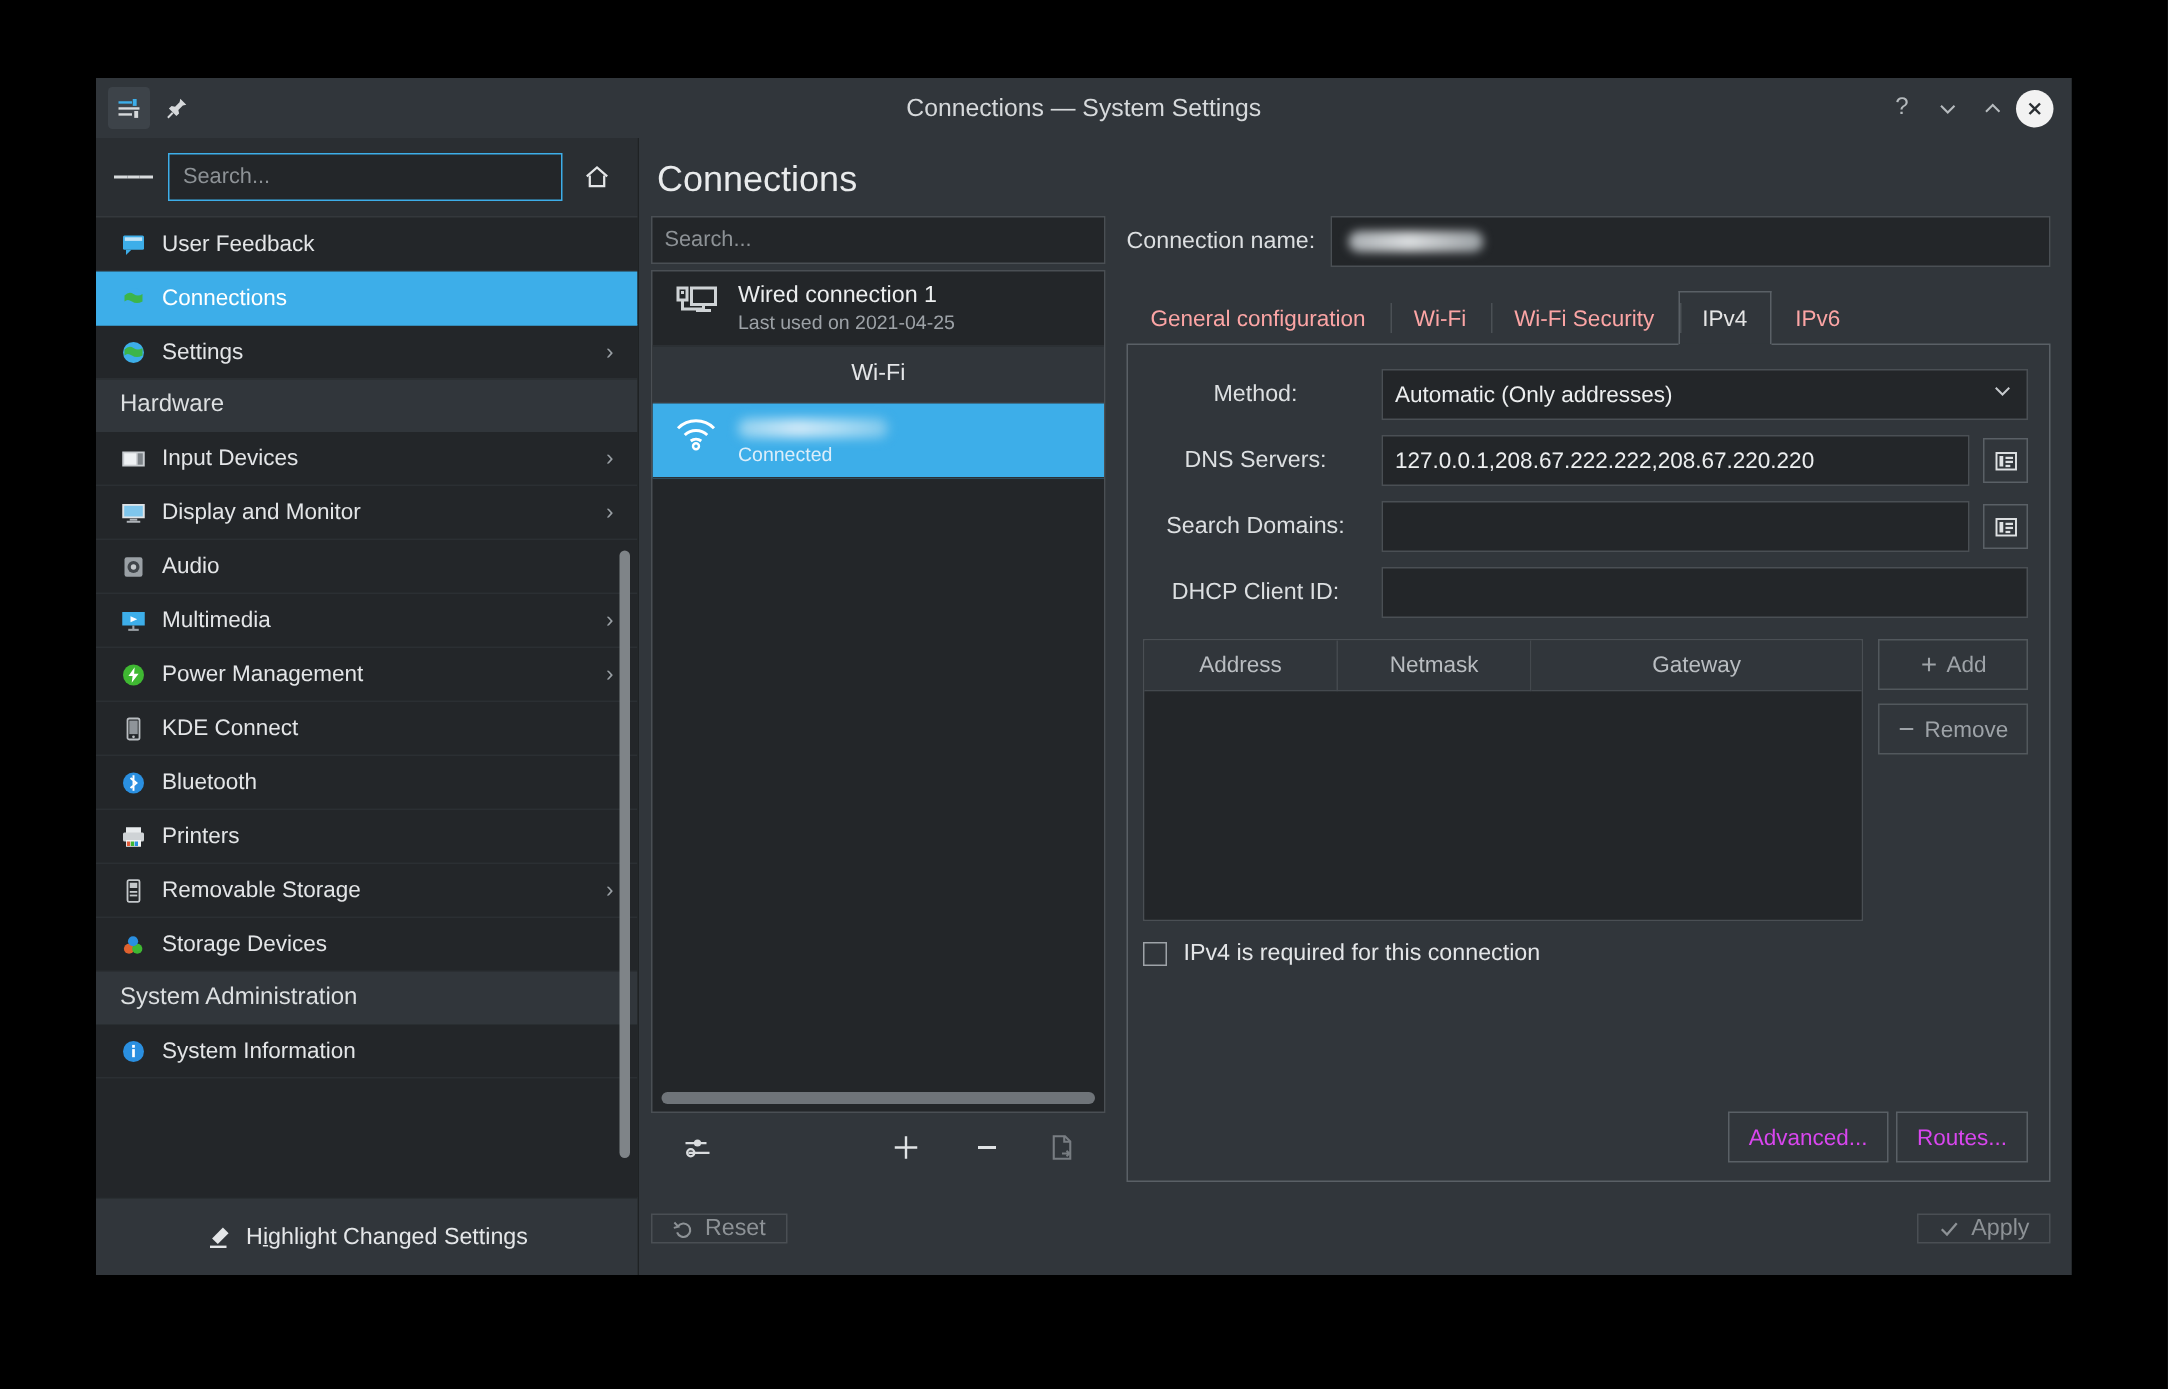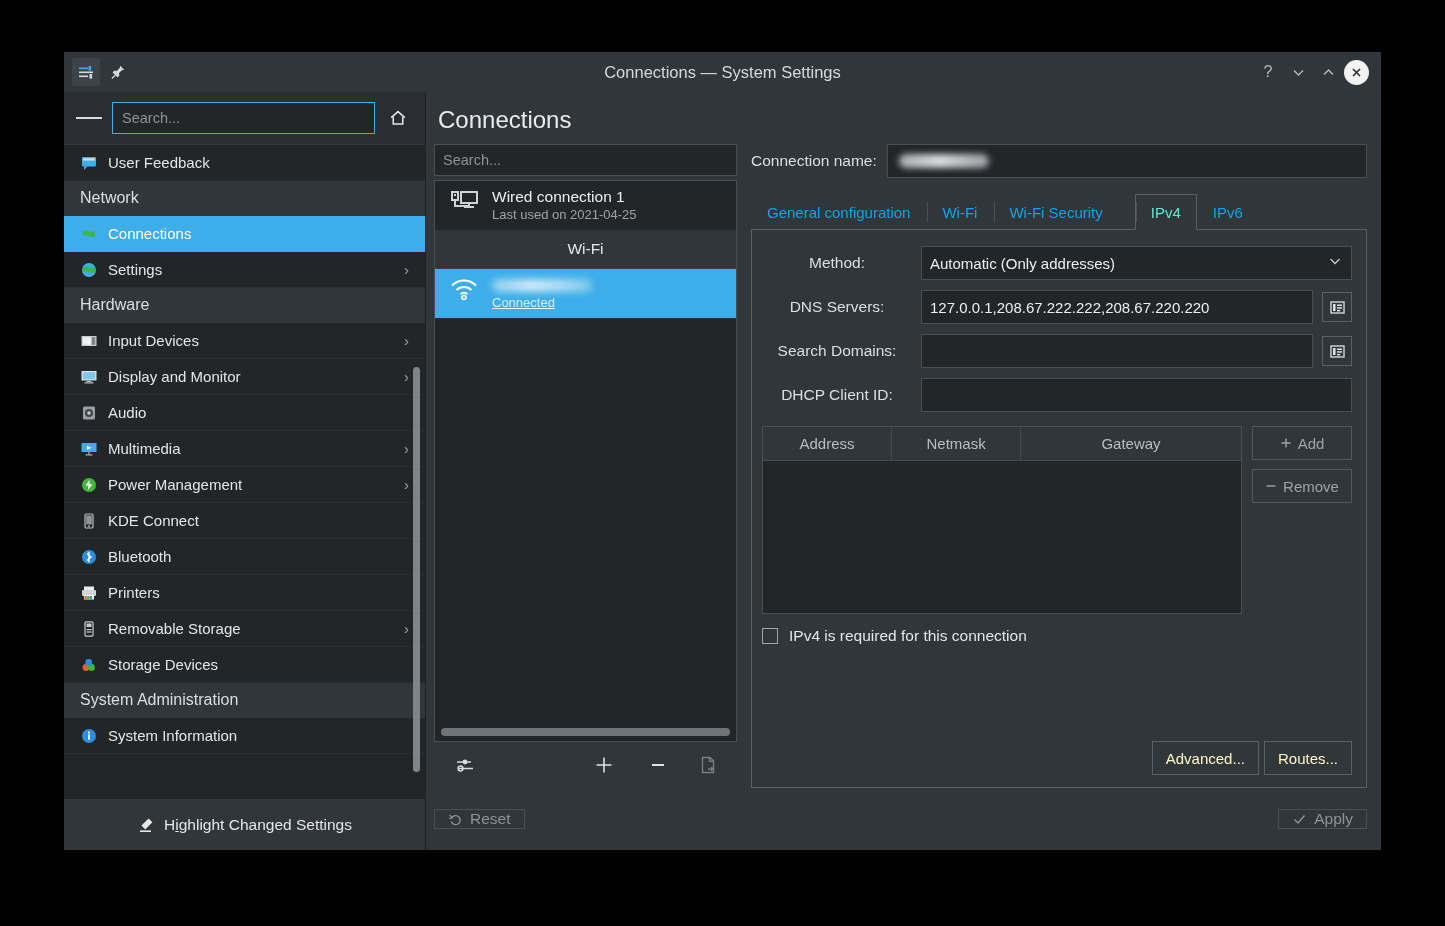"Network" div.sb-section { html: <div>Network</div> -> none }
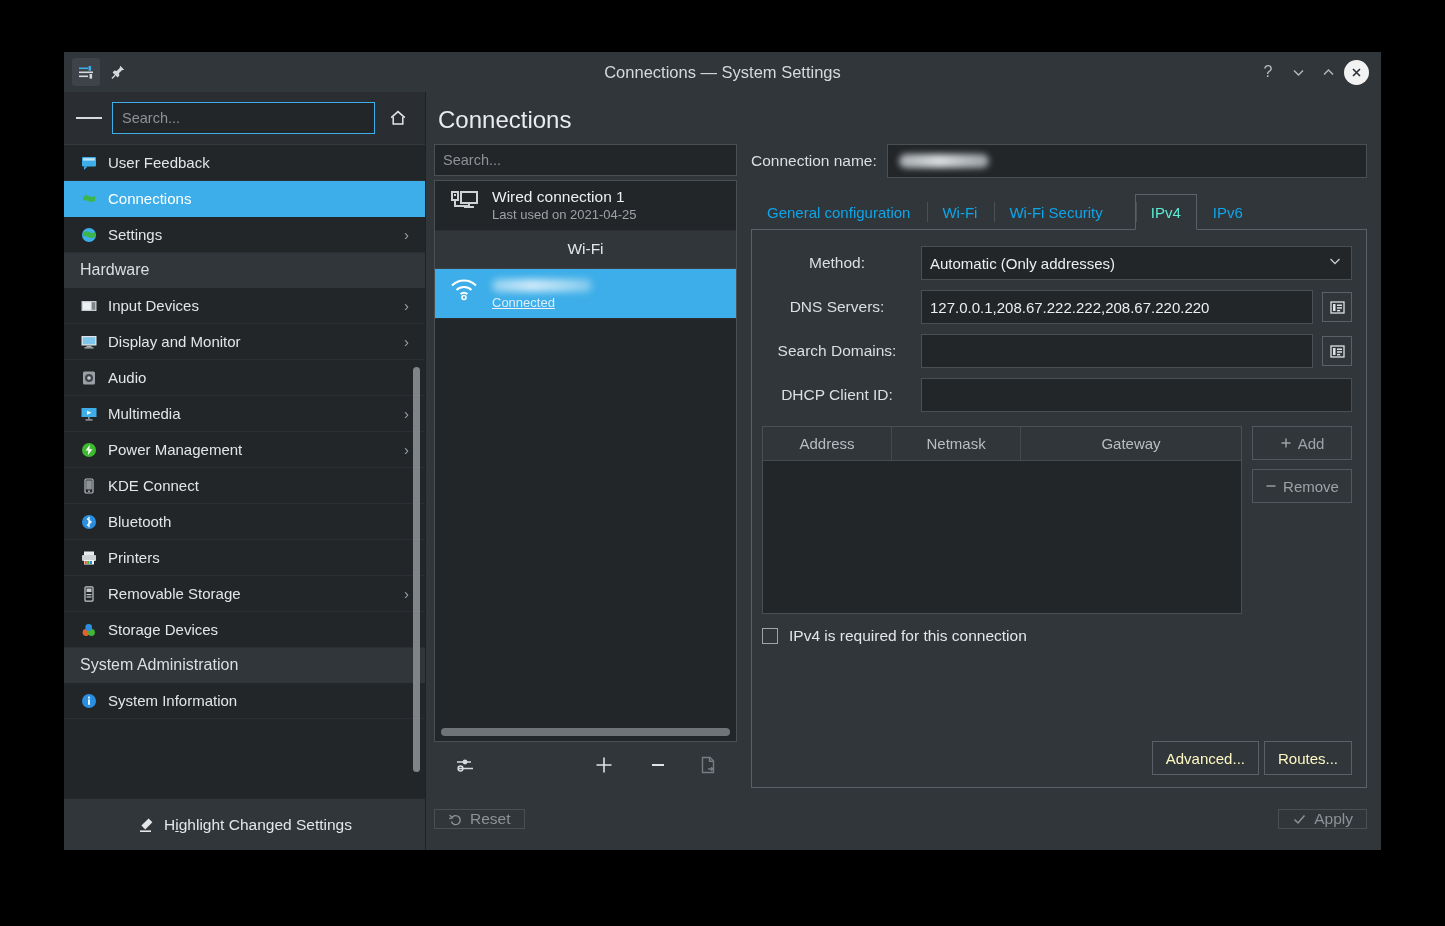"General configuration" .tab { color: #0ea5e9 -> #fca5a5 }
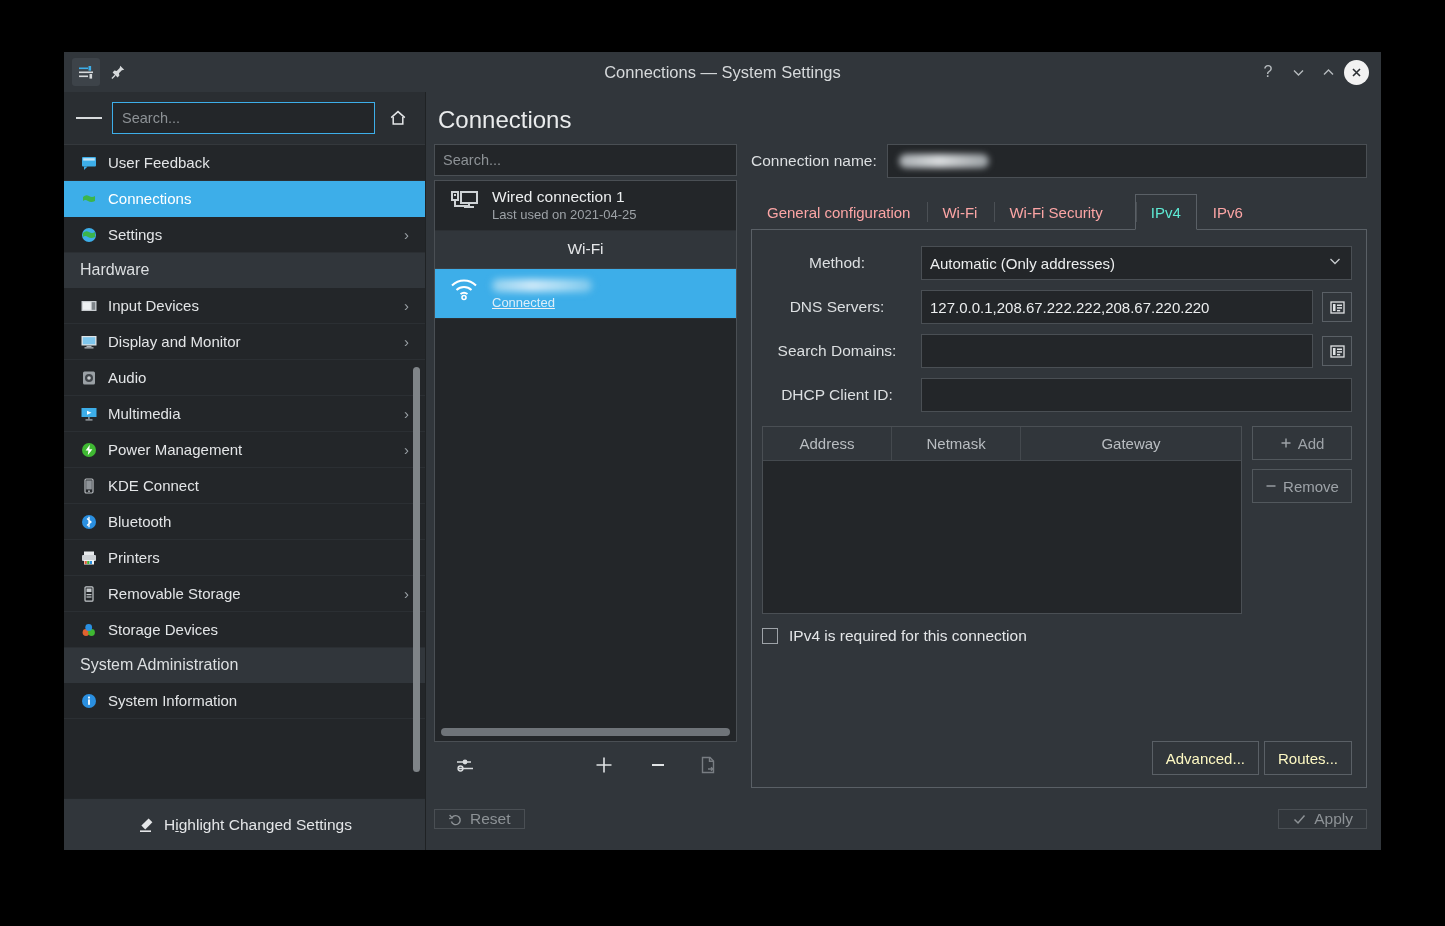"IPv4" .tab.active { color: #5eead4 -> #e5e5e5; margin-left: 16px -> none }
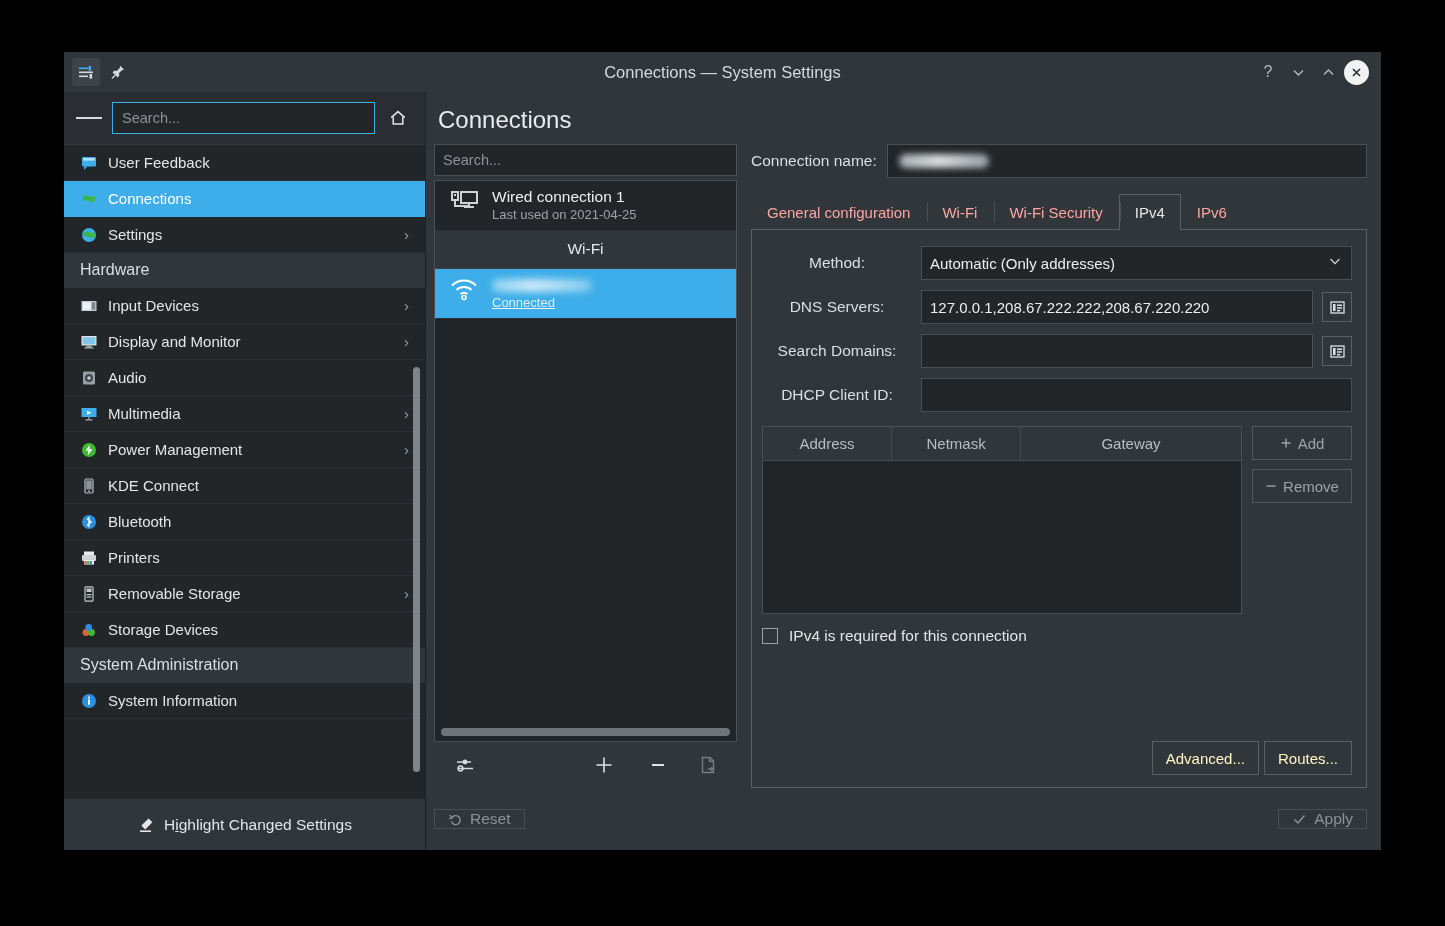"Connected" .cl-item.selected { text-decoration: underline -> none }
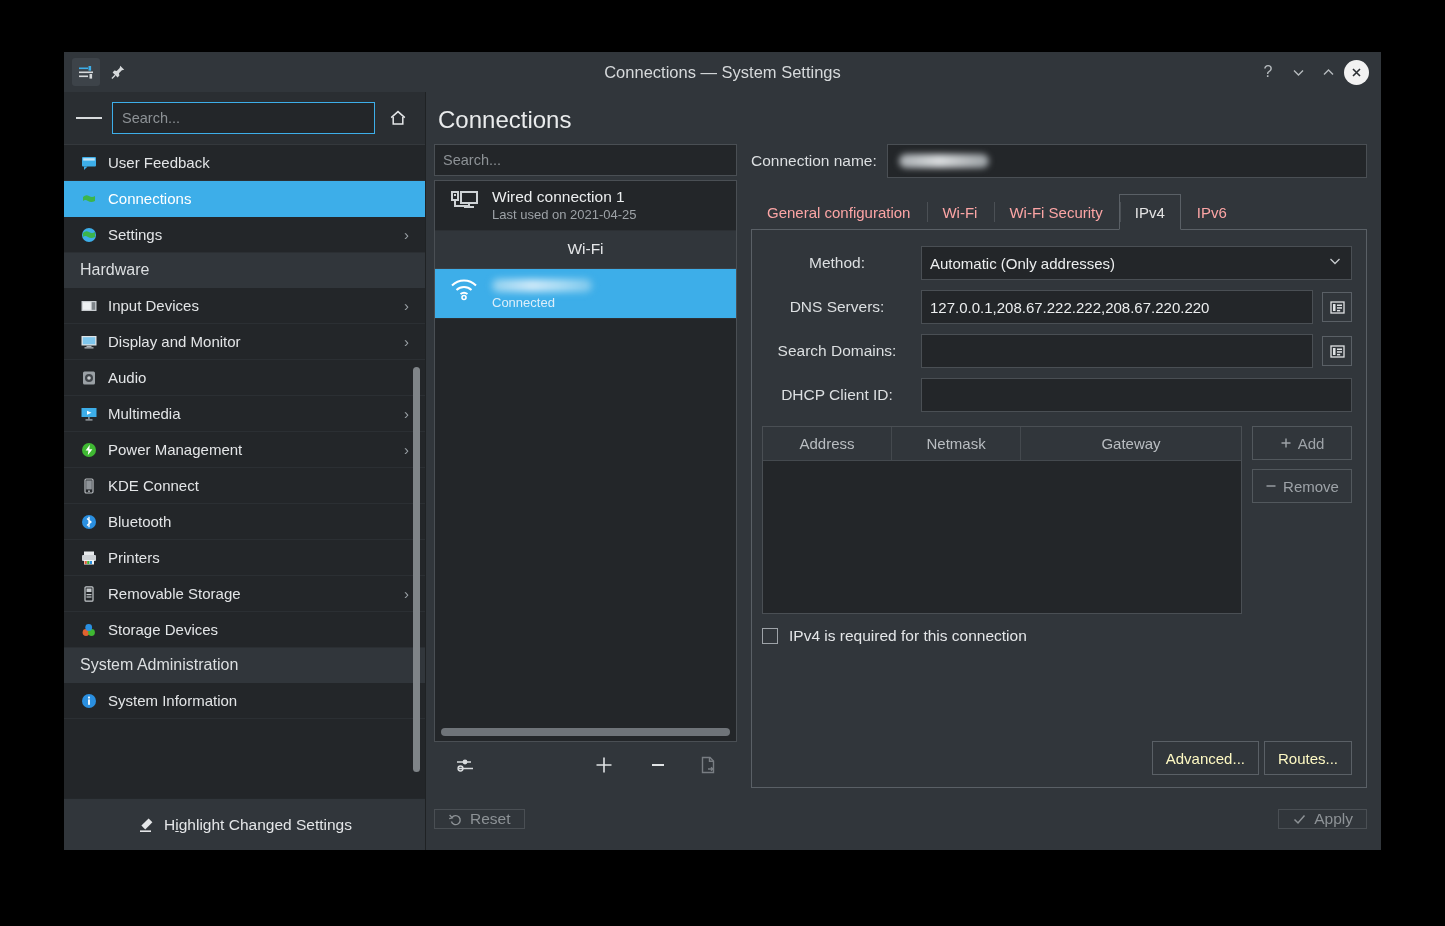"Advanced..." .panel-btn { color: #fef9c3 -> #d946ef }
